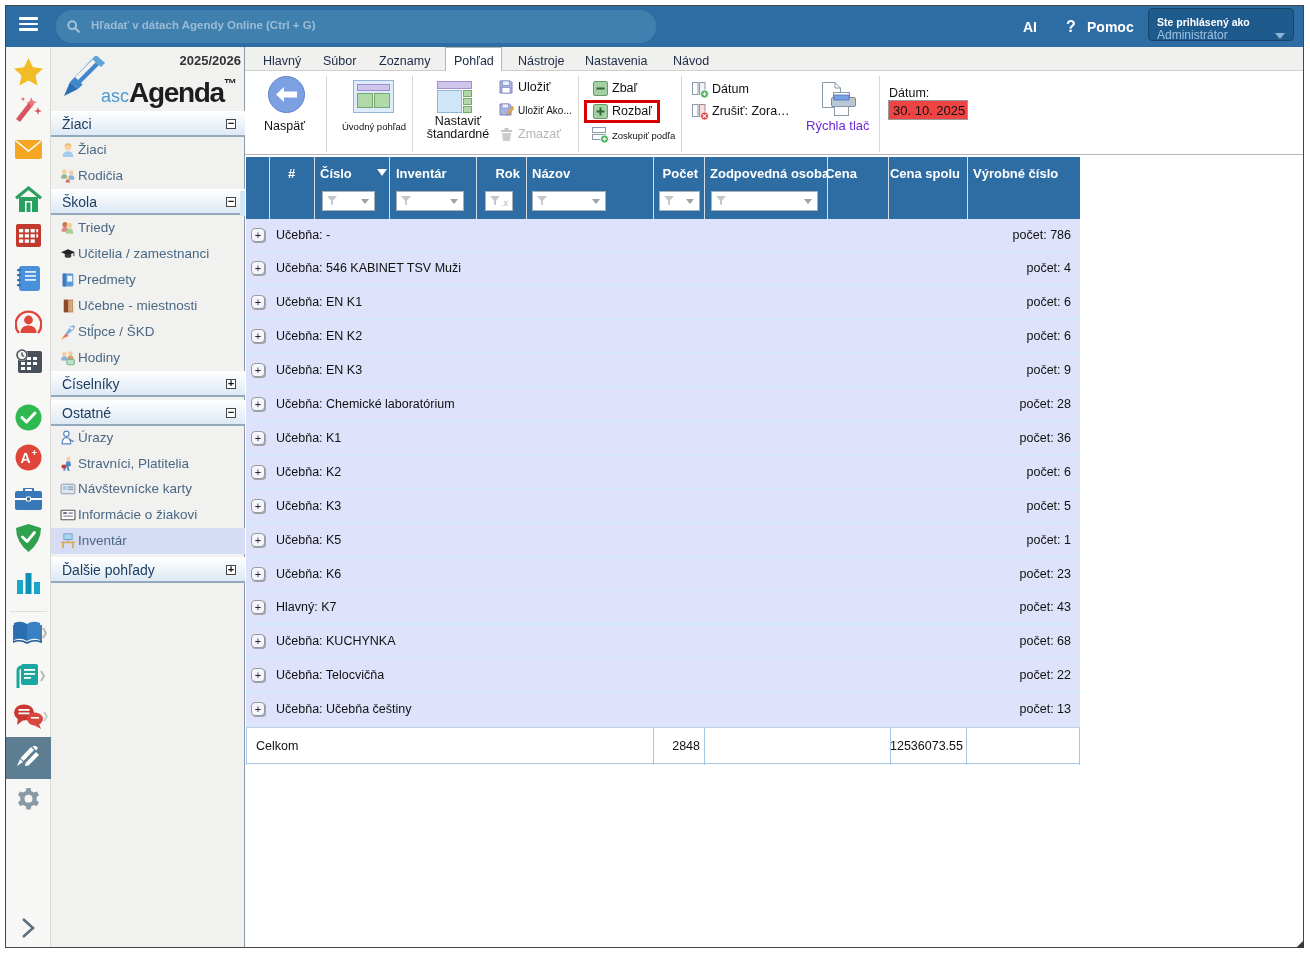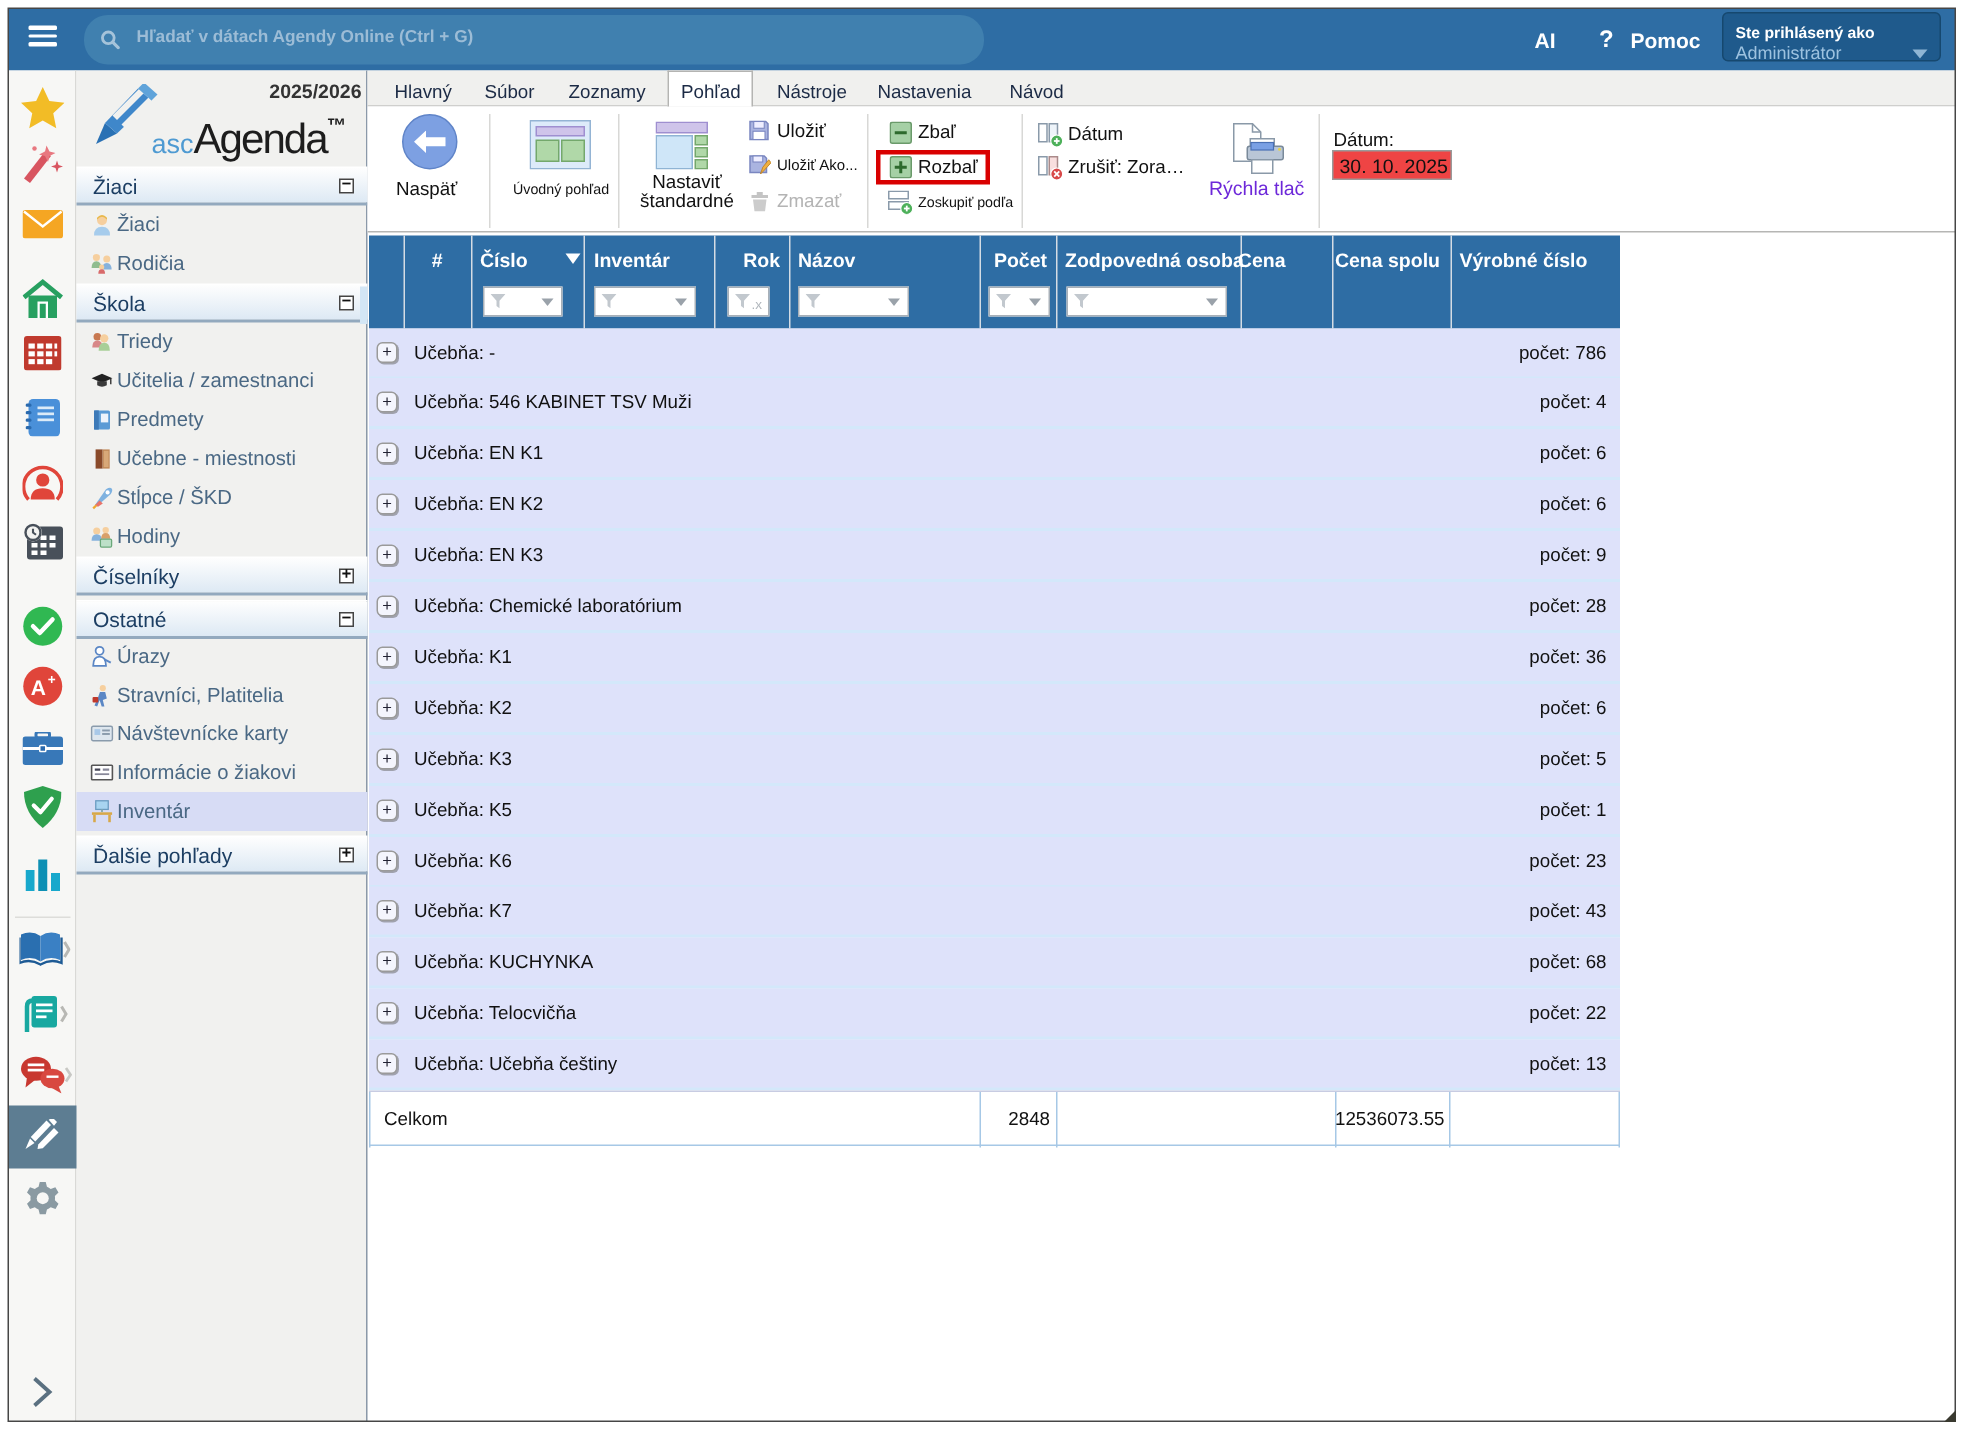"Agenda" span { font-weight: normal -> bold }
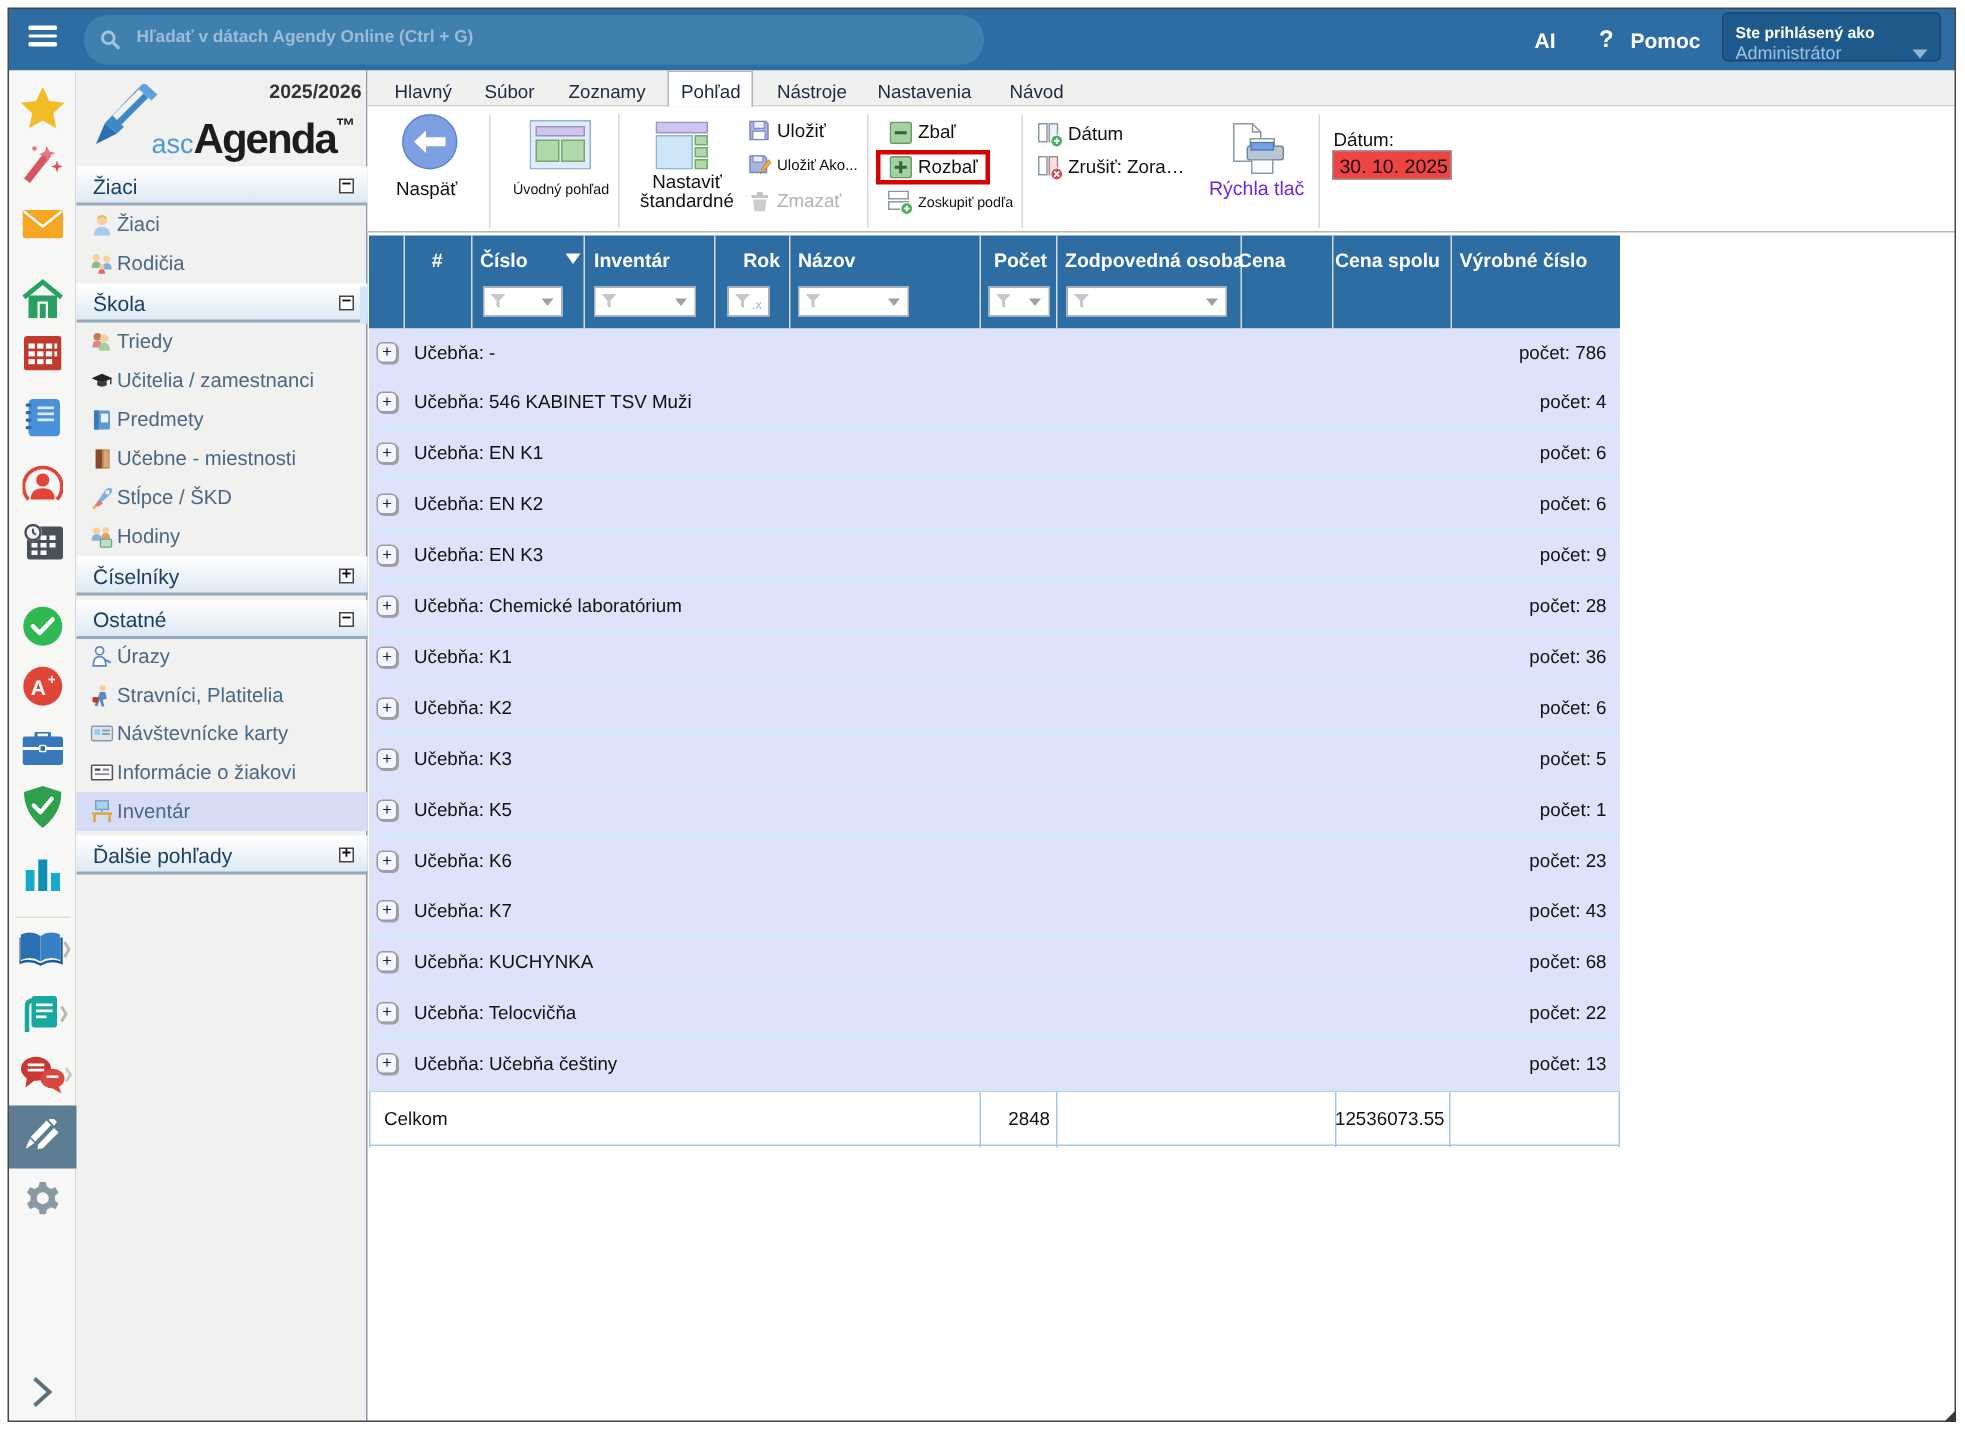"Učebňa: K7" div.nm { text: Učebňa -> Hlavný }
